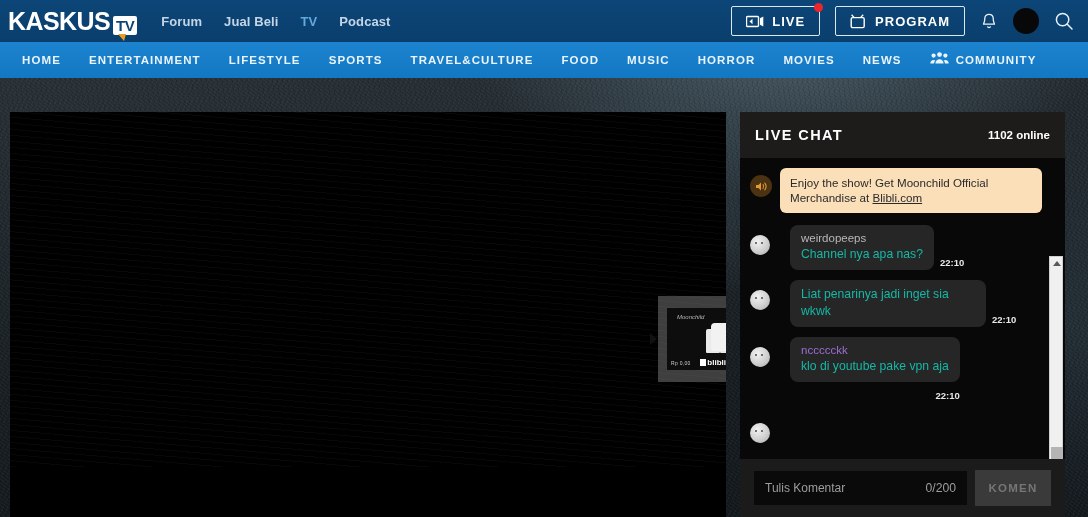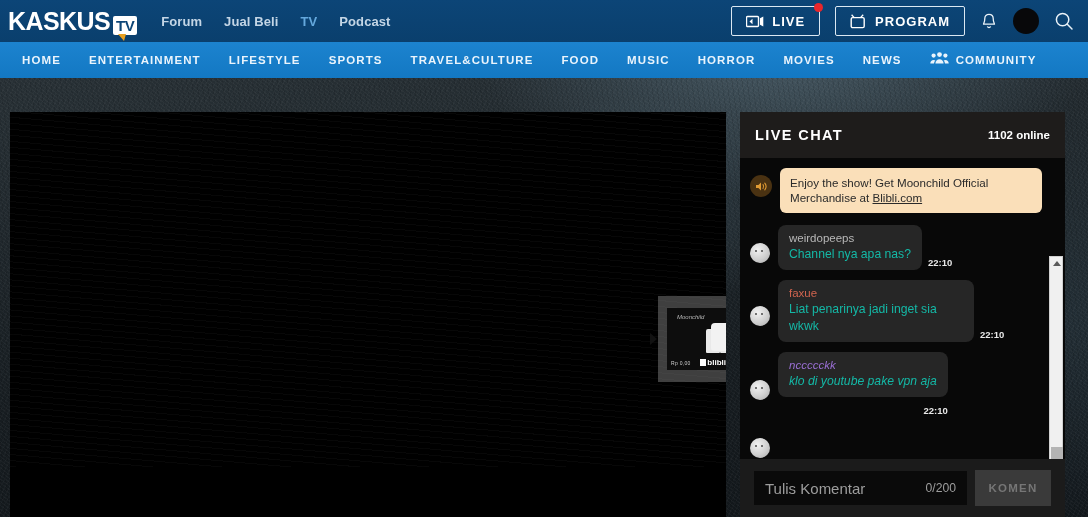"weirdopeeps" .msg { align-items: center -> flex-start; gap: 8px -> 20px }
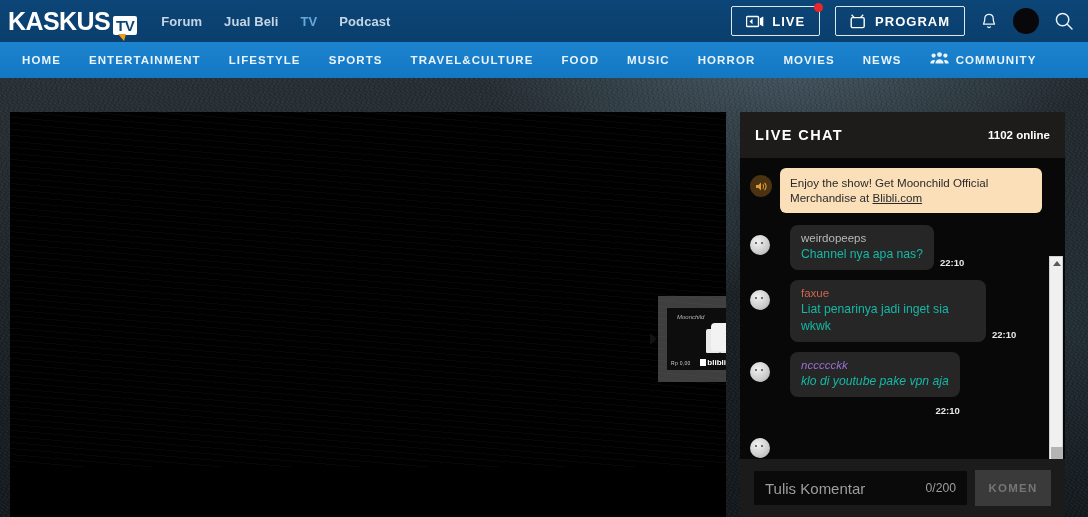"faxue" span.uname { html: <span>faxue</span> -> none }
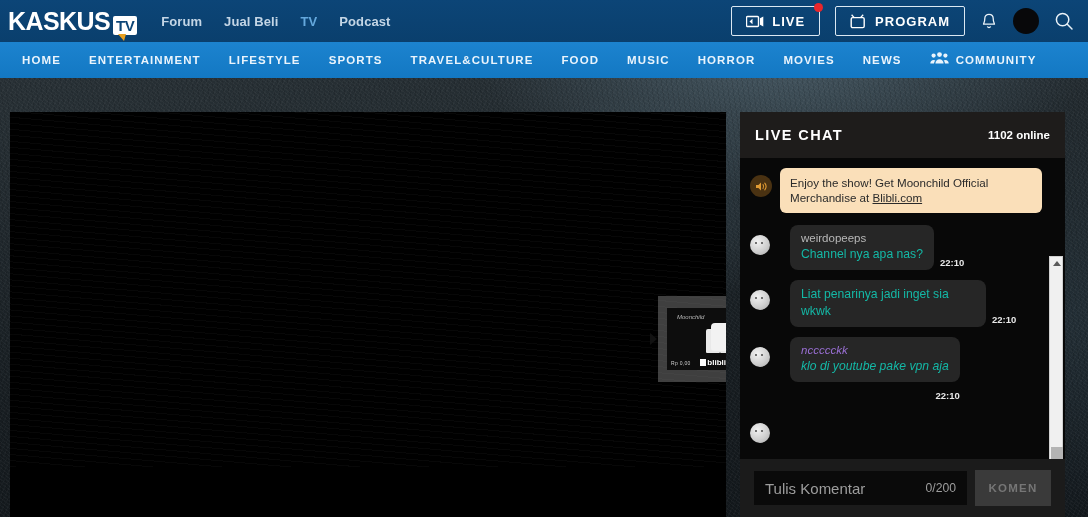"nccccckk" div.bubble { font-style: italic -> none }
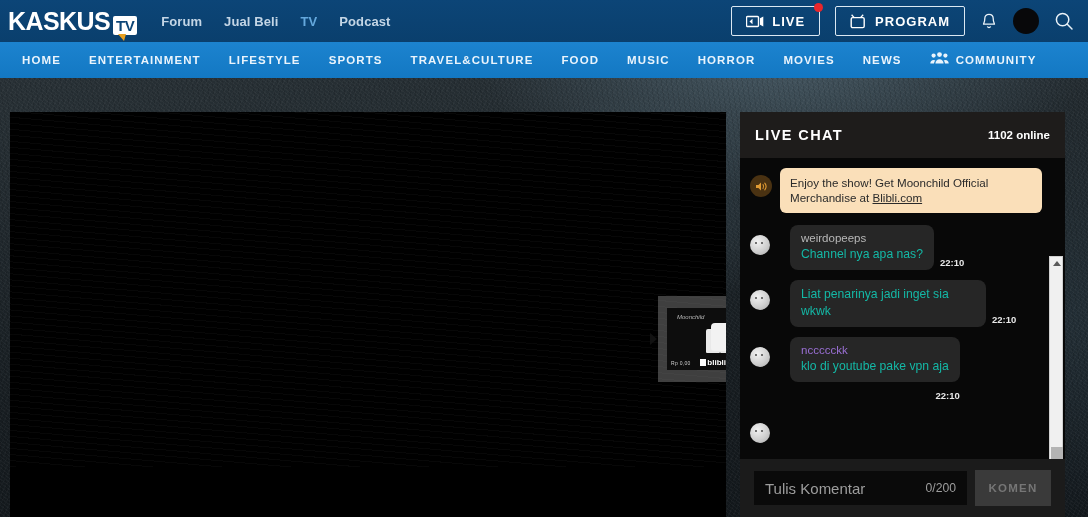"Tulis Komentar" .chat-input .ph { font-size: 15px -> 12px }
